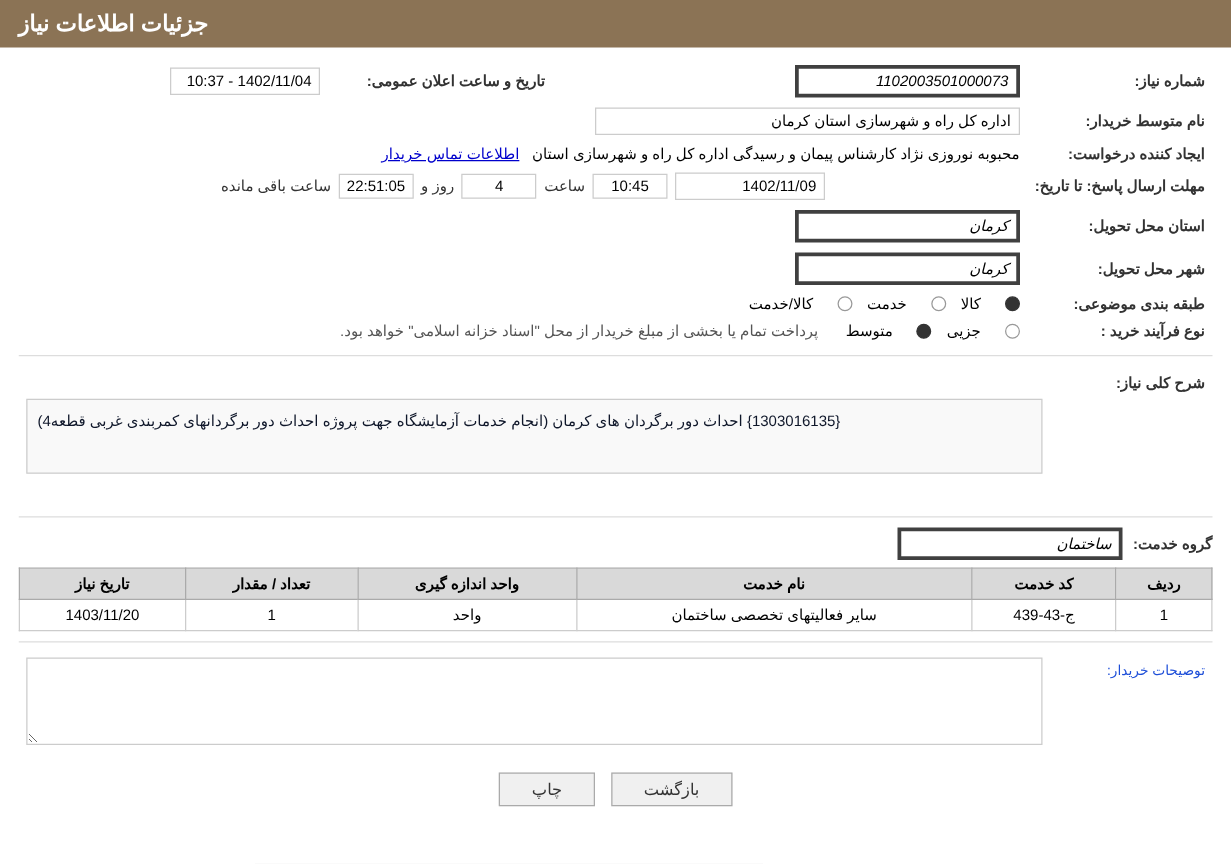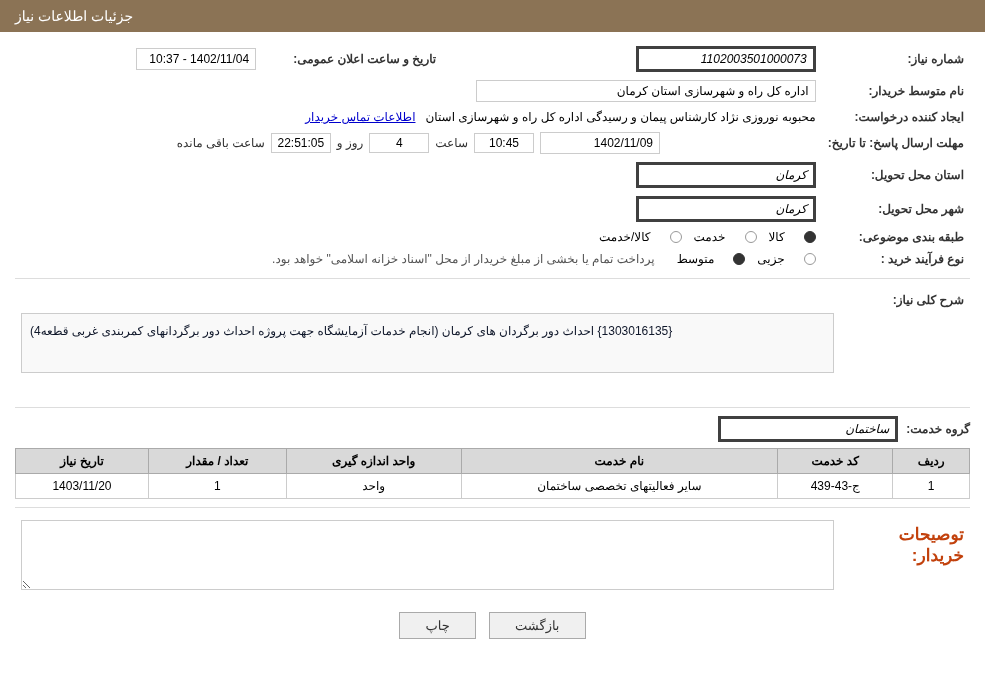"جزئیات اطلاعات نیاز" .header-bar { font-size: 14px -> 18px; font-weight: normal -> bold }
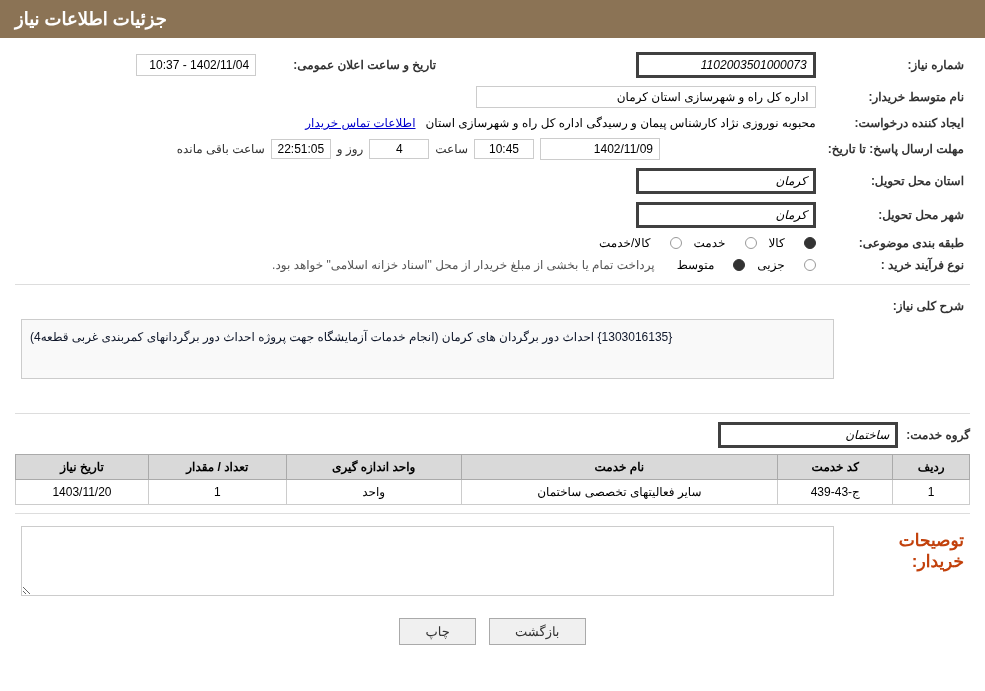"توصیحات خریدار:" .buyer-notes-label { color: #c2410c -> #1d4ed8; font-size: 17px -> 11px; font-weight: bold -> normal }
